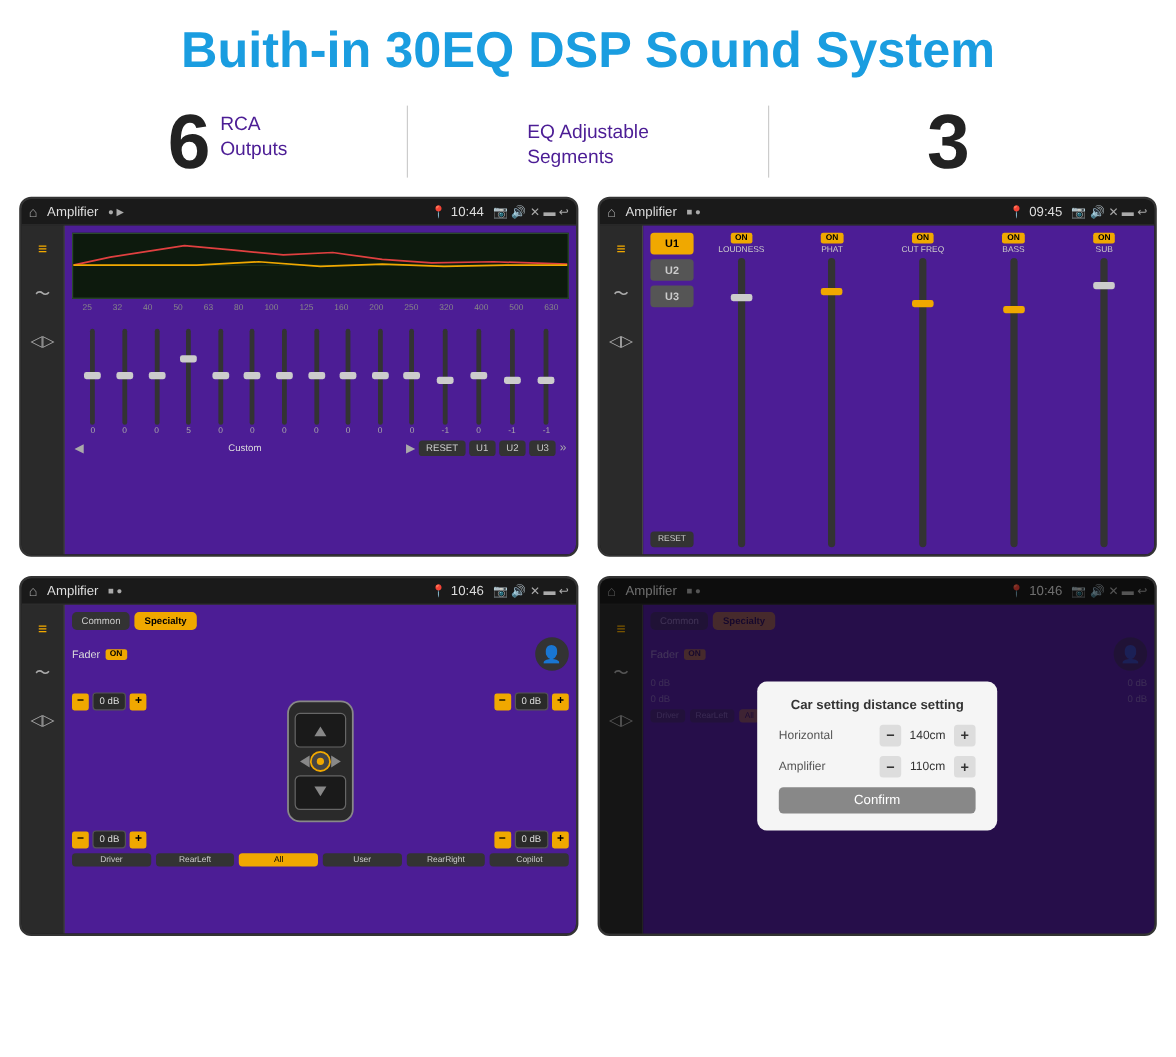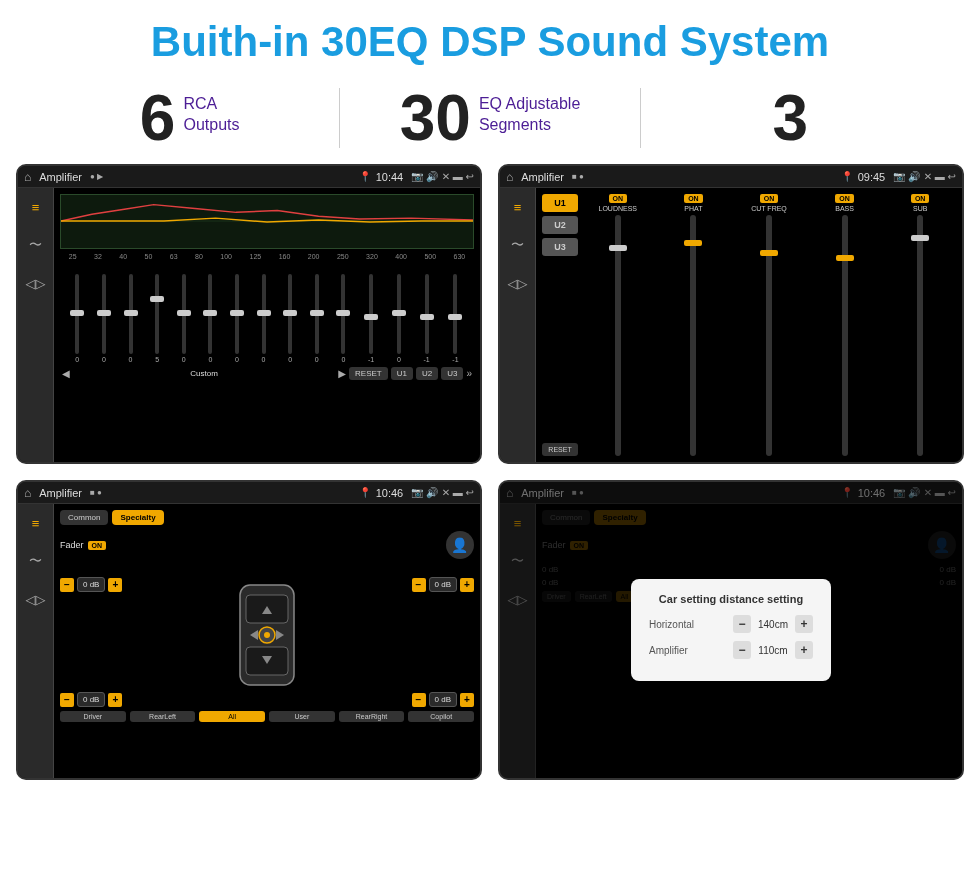"30" span.stat-number { html: <span>30</span> -> none }
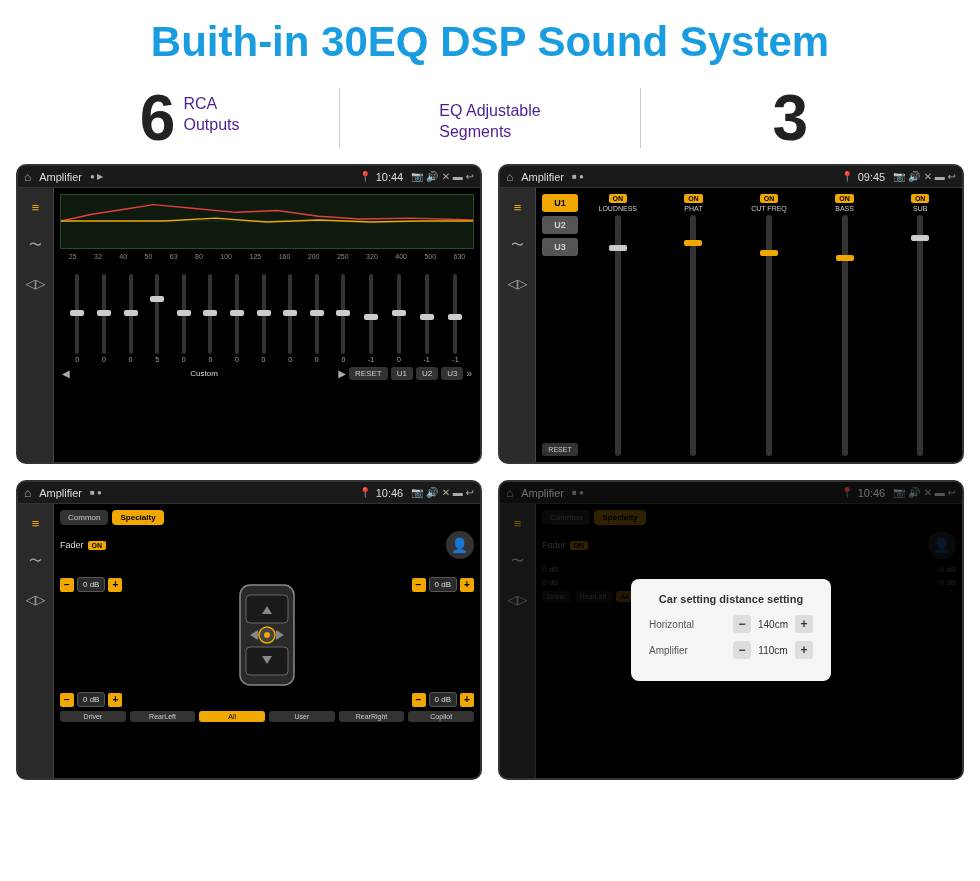"U1" .main-content { background: #000000 -> #4c1d95 }
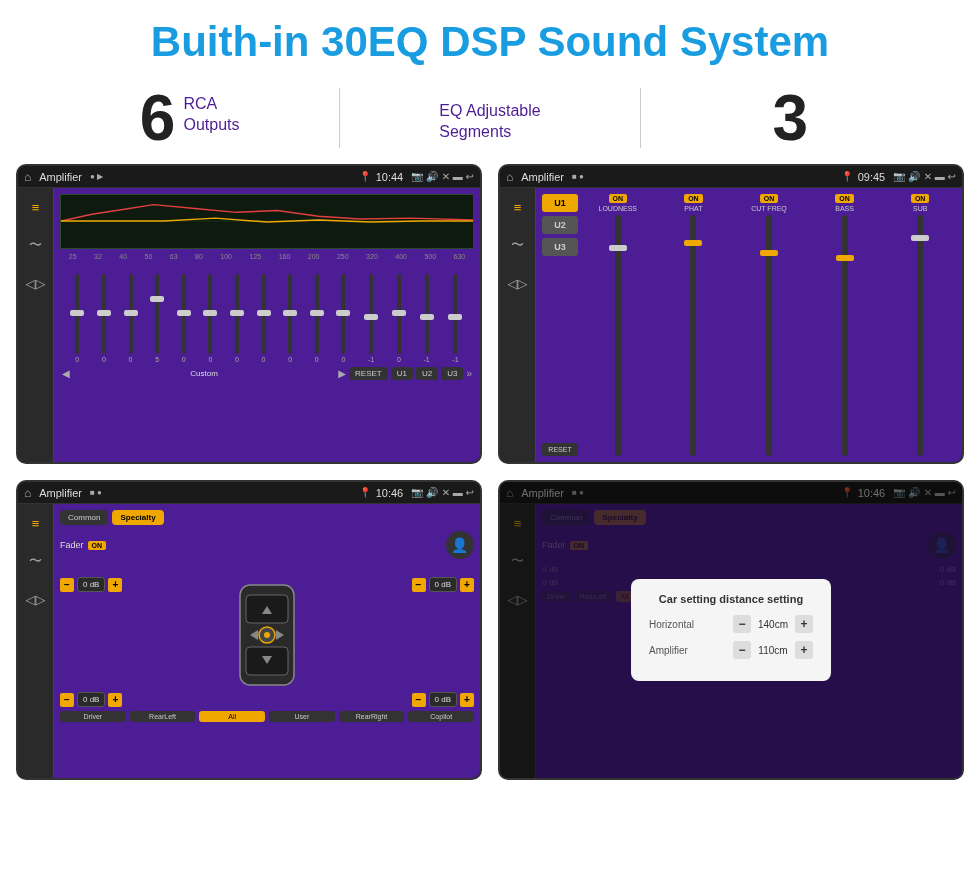"Confirm" button.dialog-confirm-btn { html: none -> <button>Confirm</button> }
